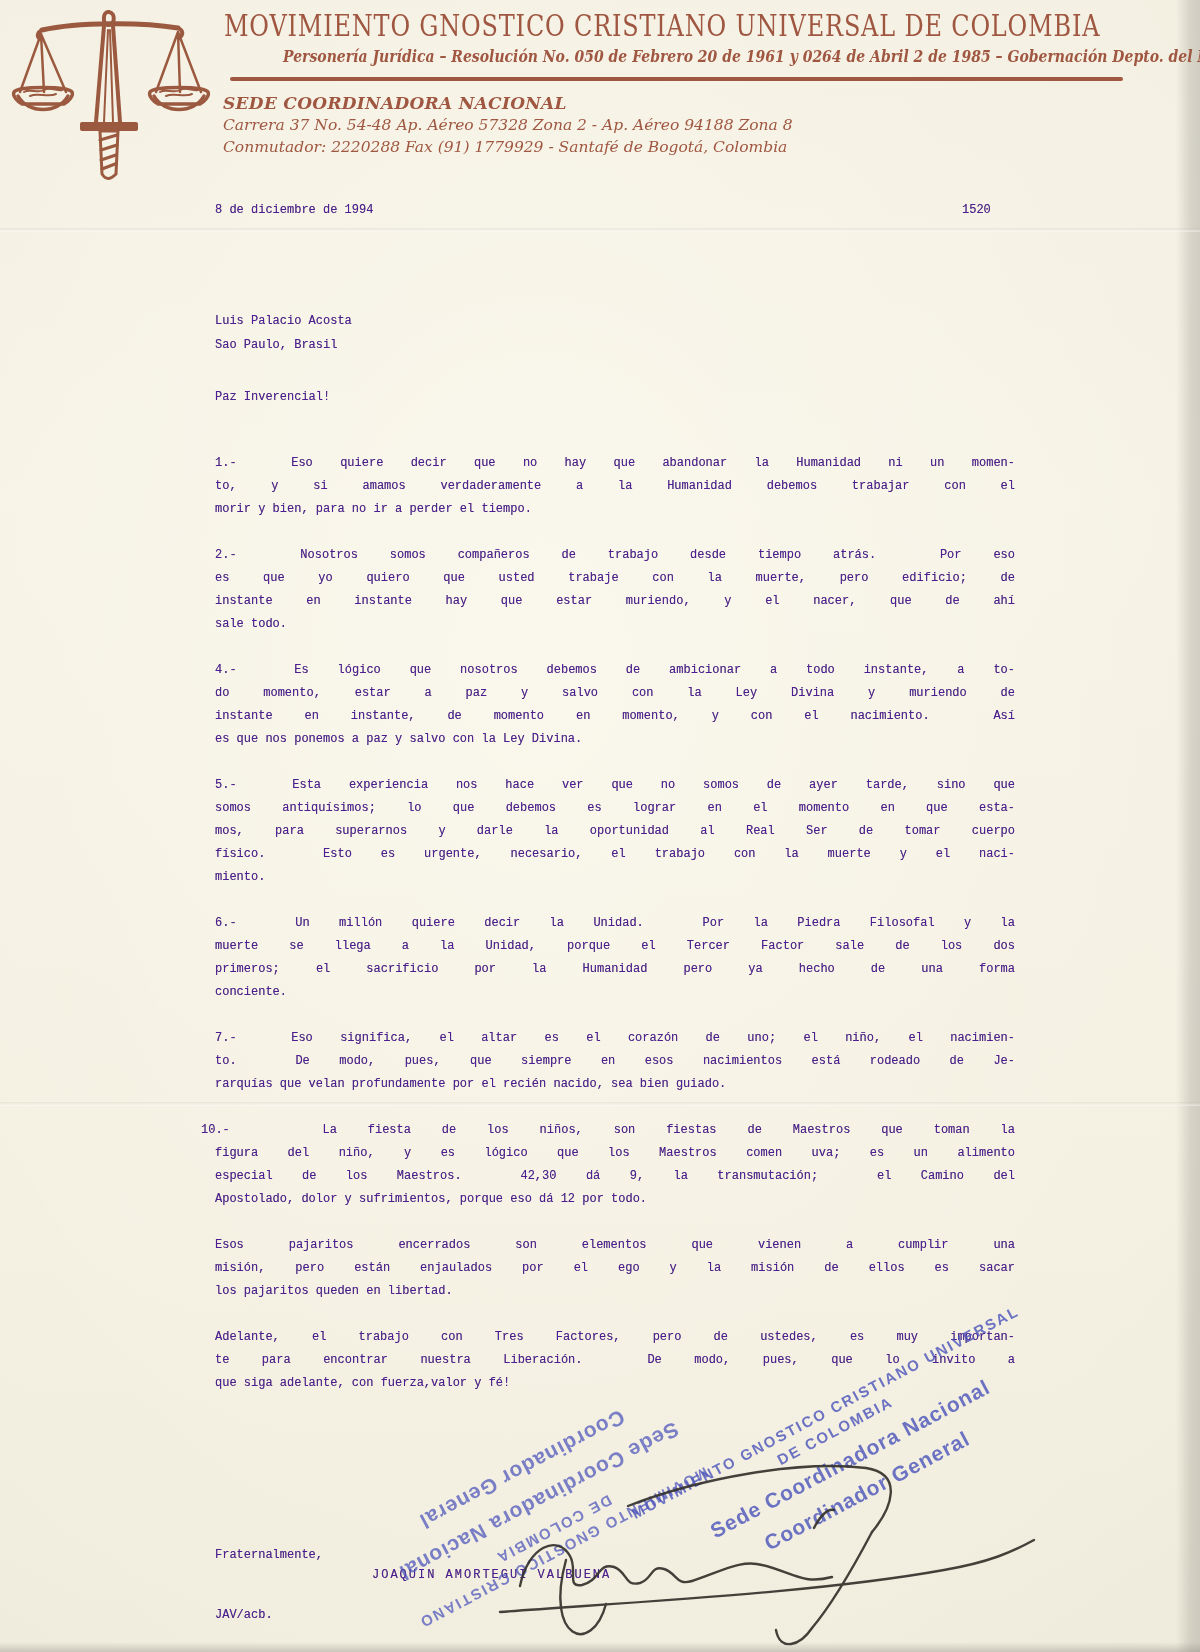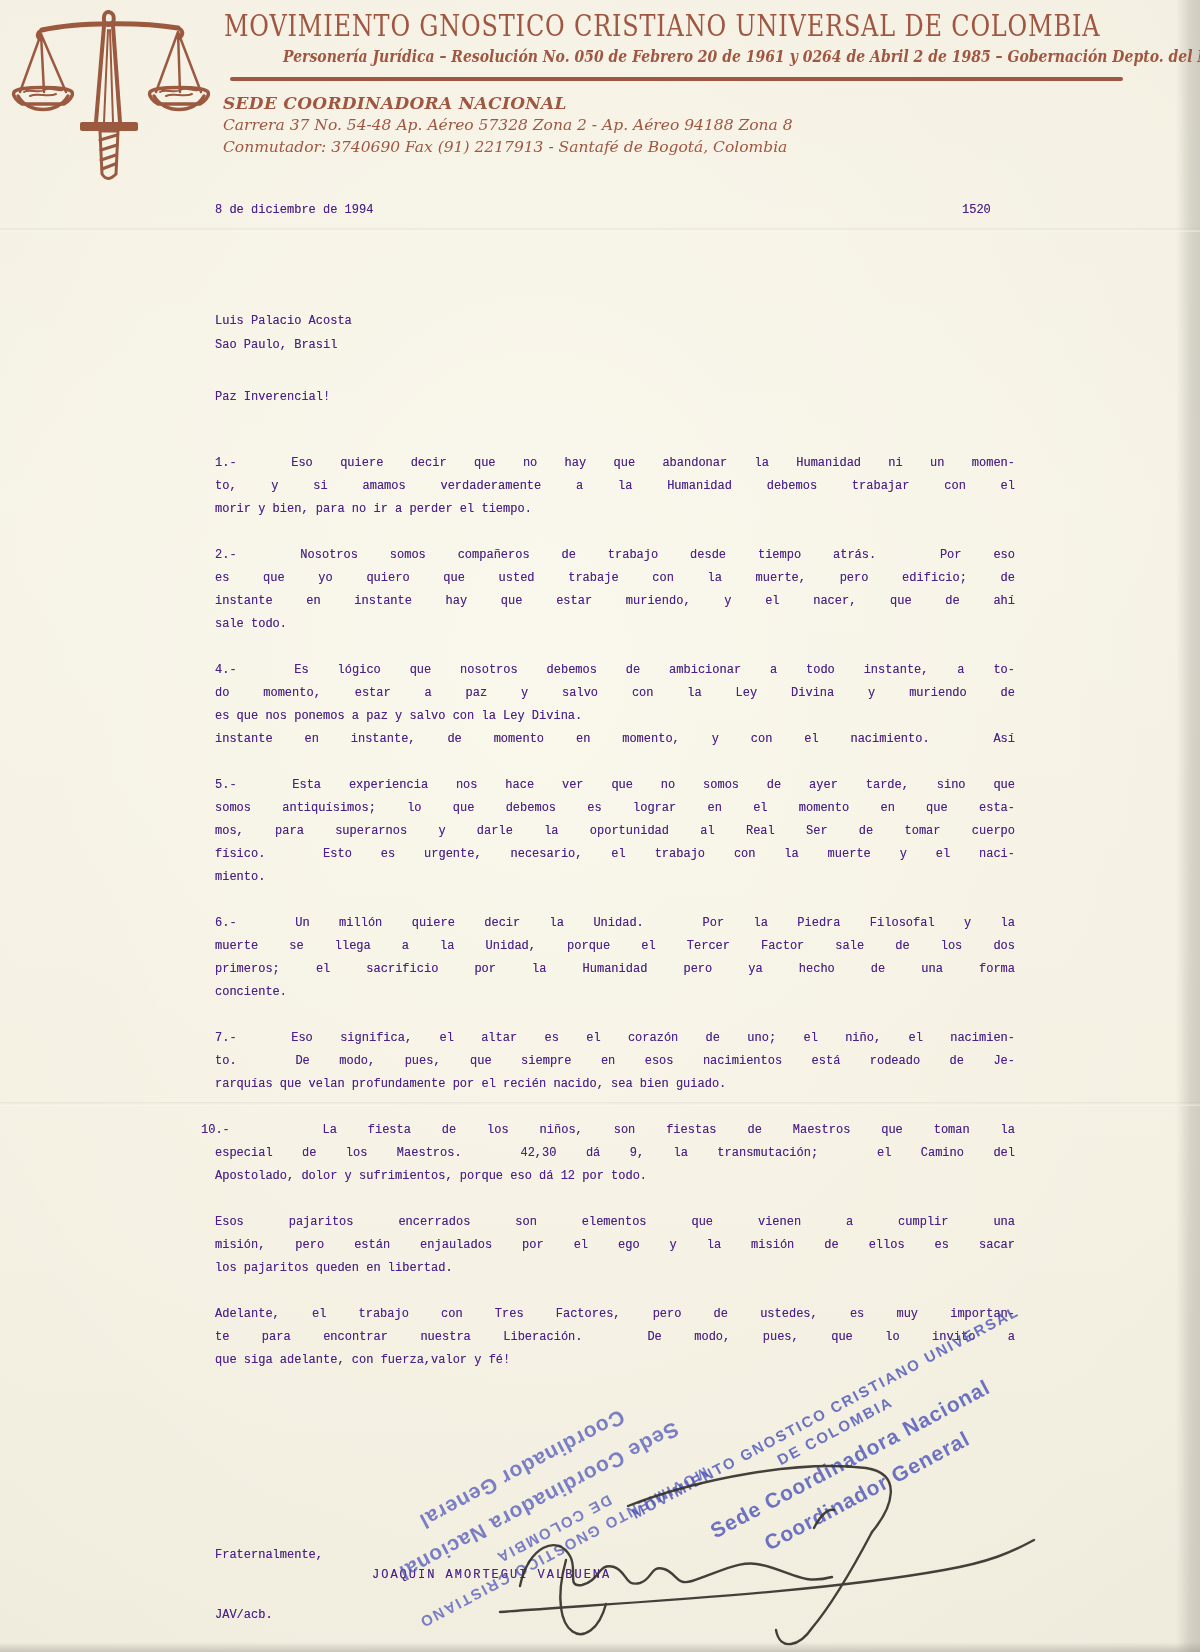"Conmutador: 3740690 Fax (91) 2217913" div.office-addr { text: 3740690 Fax (91) 2217913 -> 2220288 Fax (91) 1779929 }
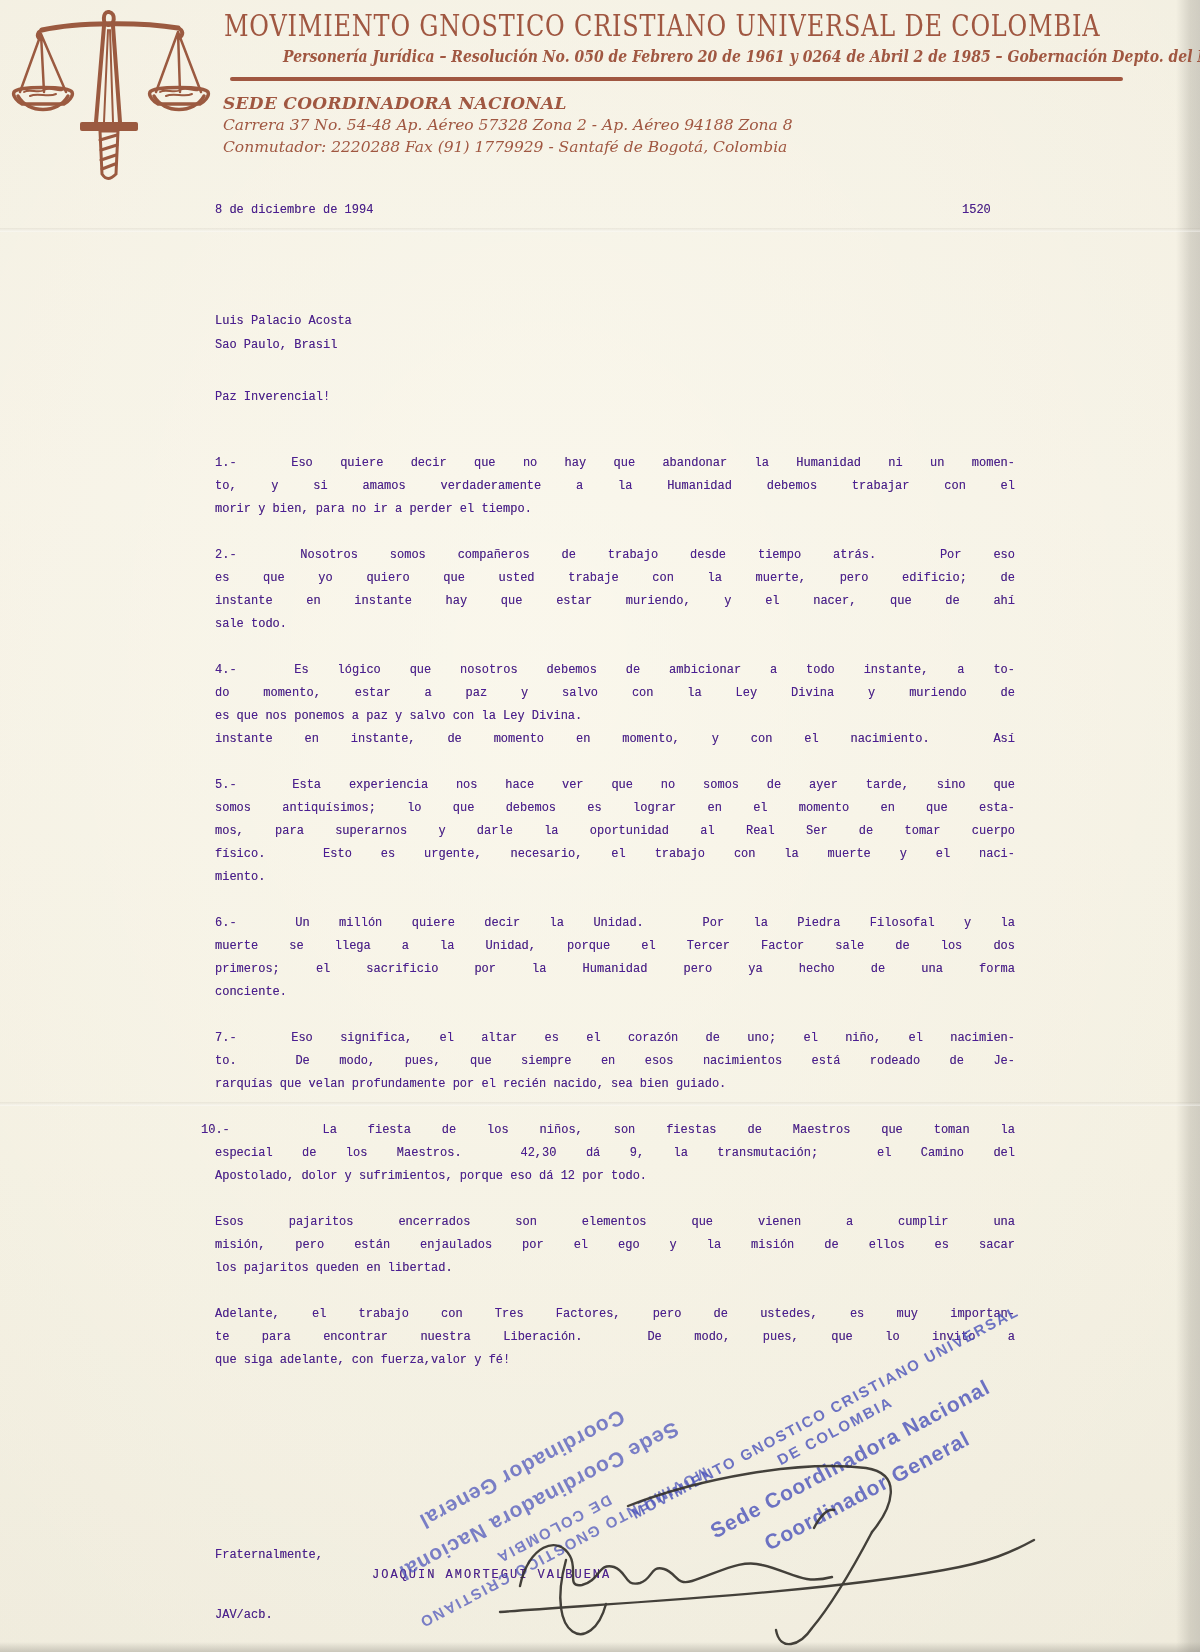"es que nos ponemos a" div.tline { order: before "instante en instante, de momento" -> after "instante en instante, de momento" }
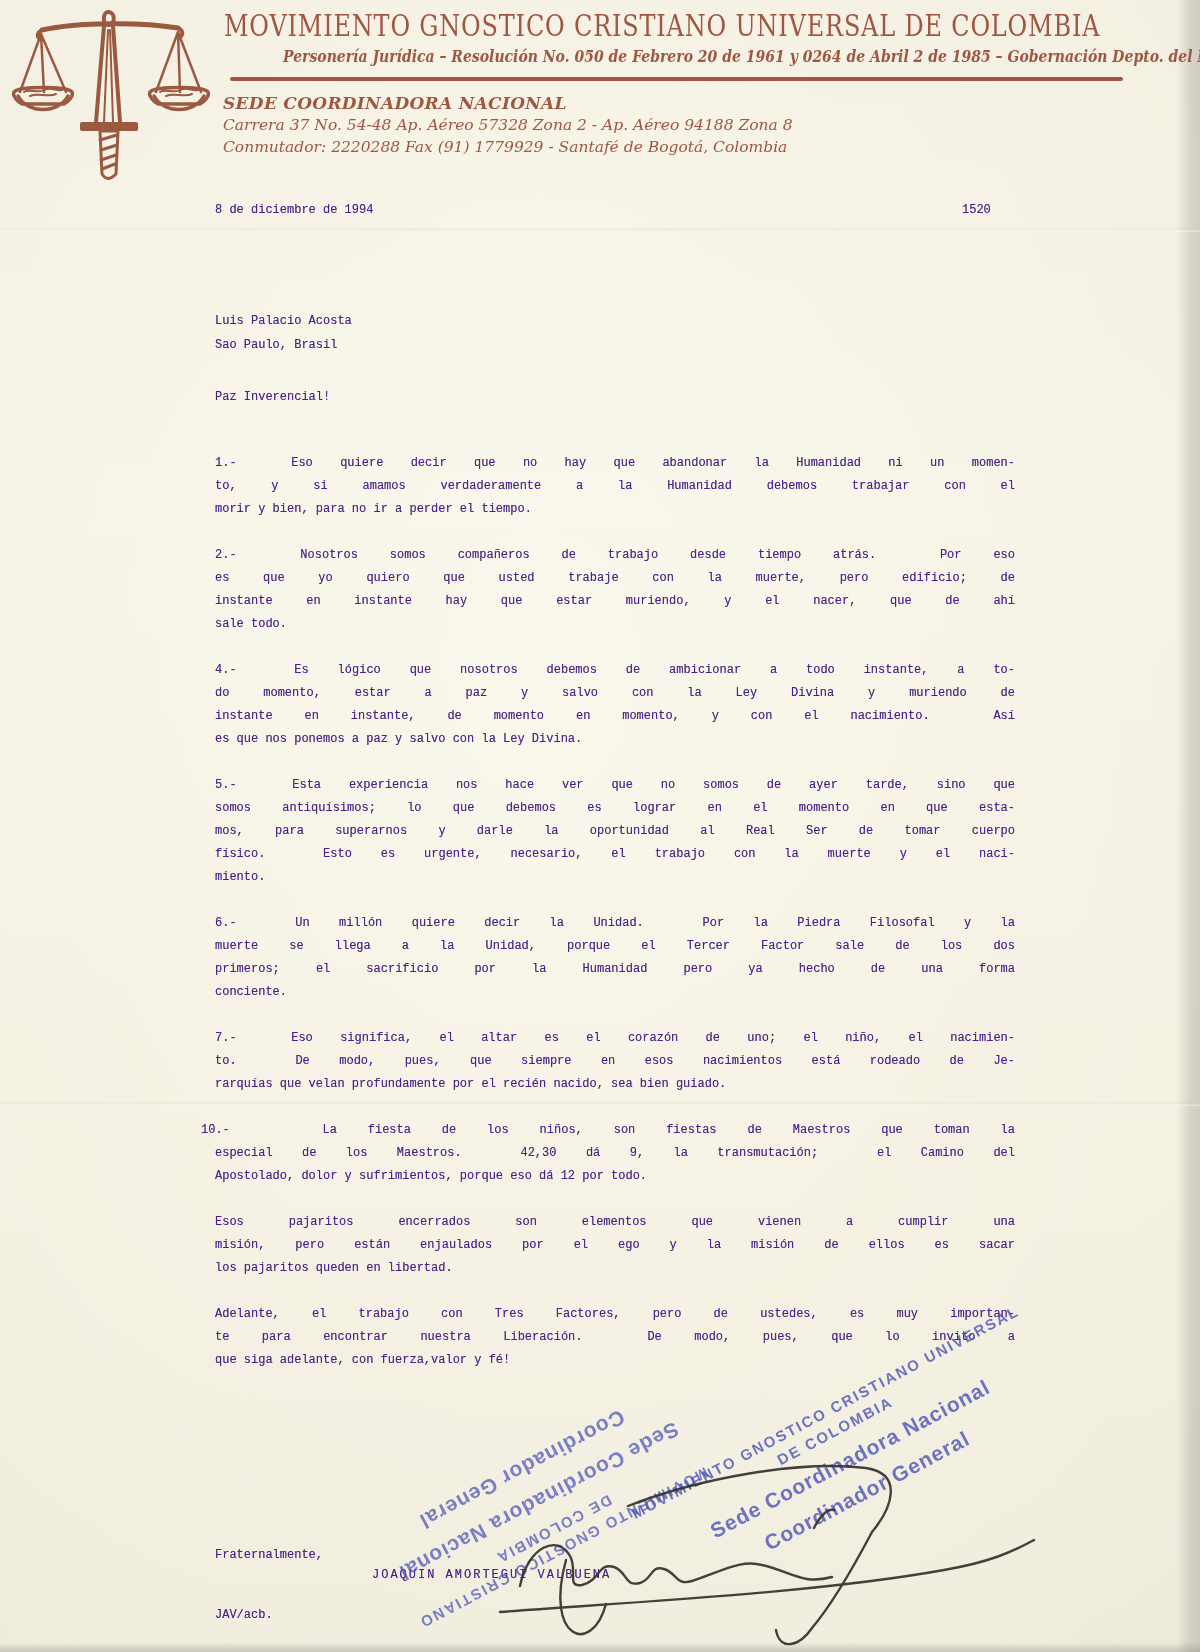"figura del niño, y es" div.tline { html: none -> <div>figura del niño, y es lógico que los Maestros comen uva; es un alimento</div> }
